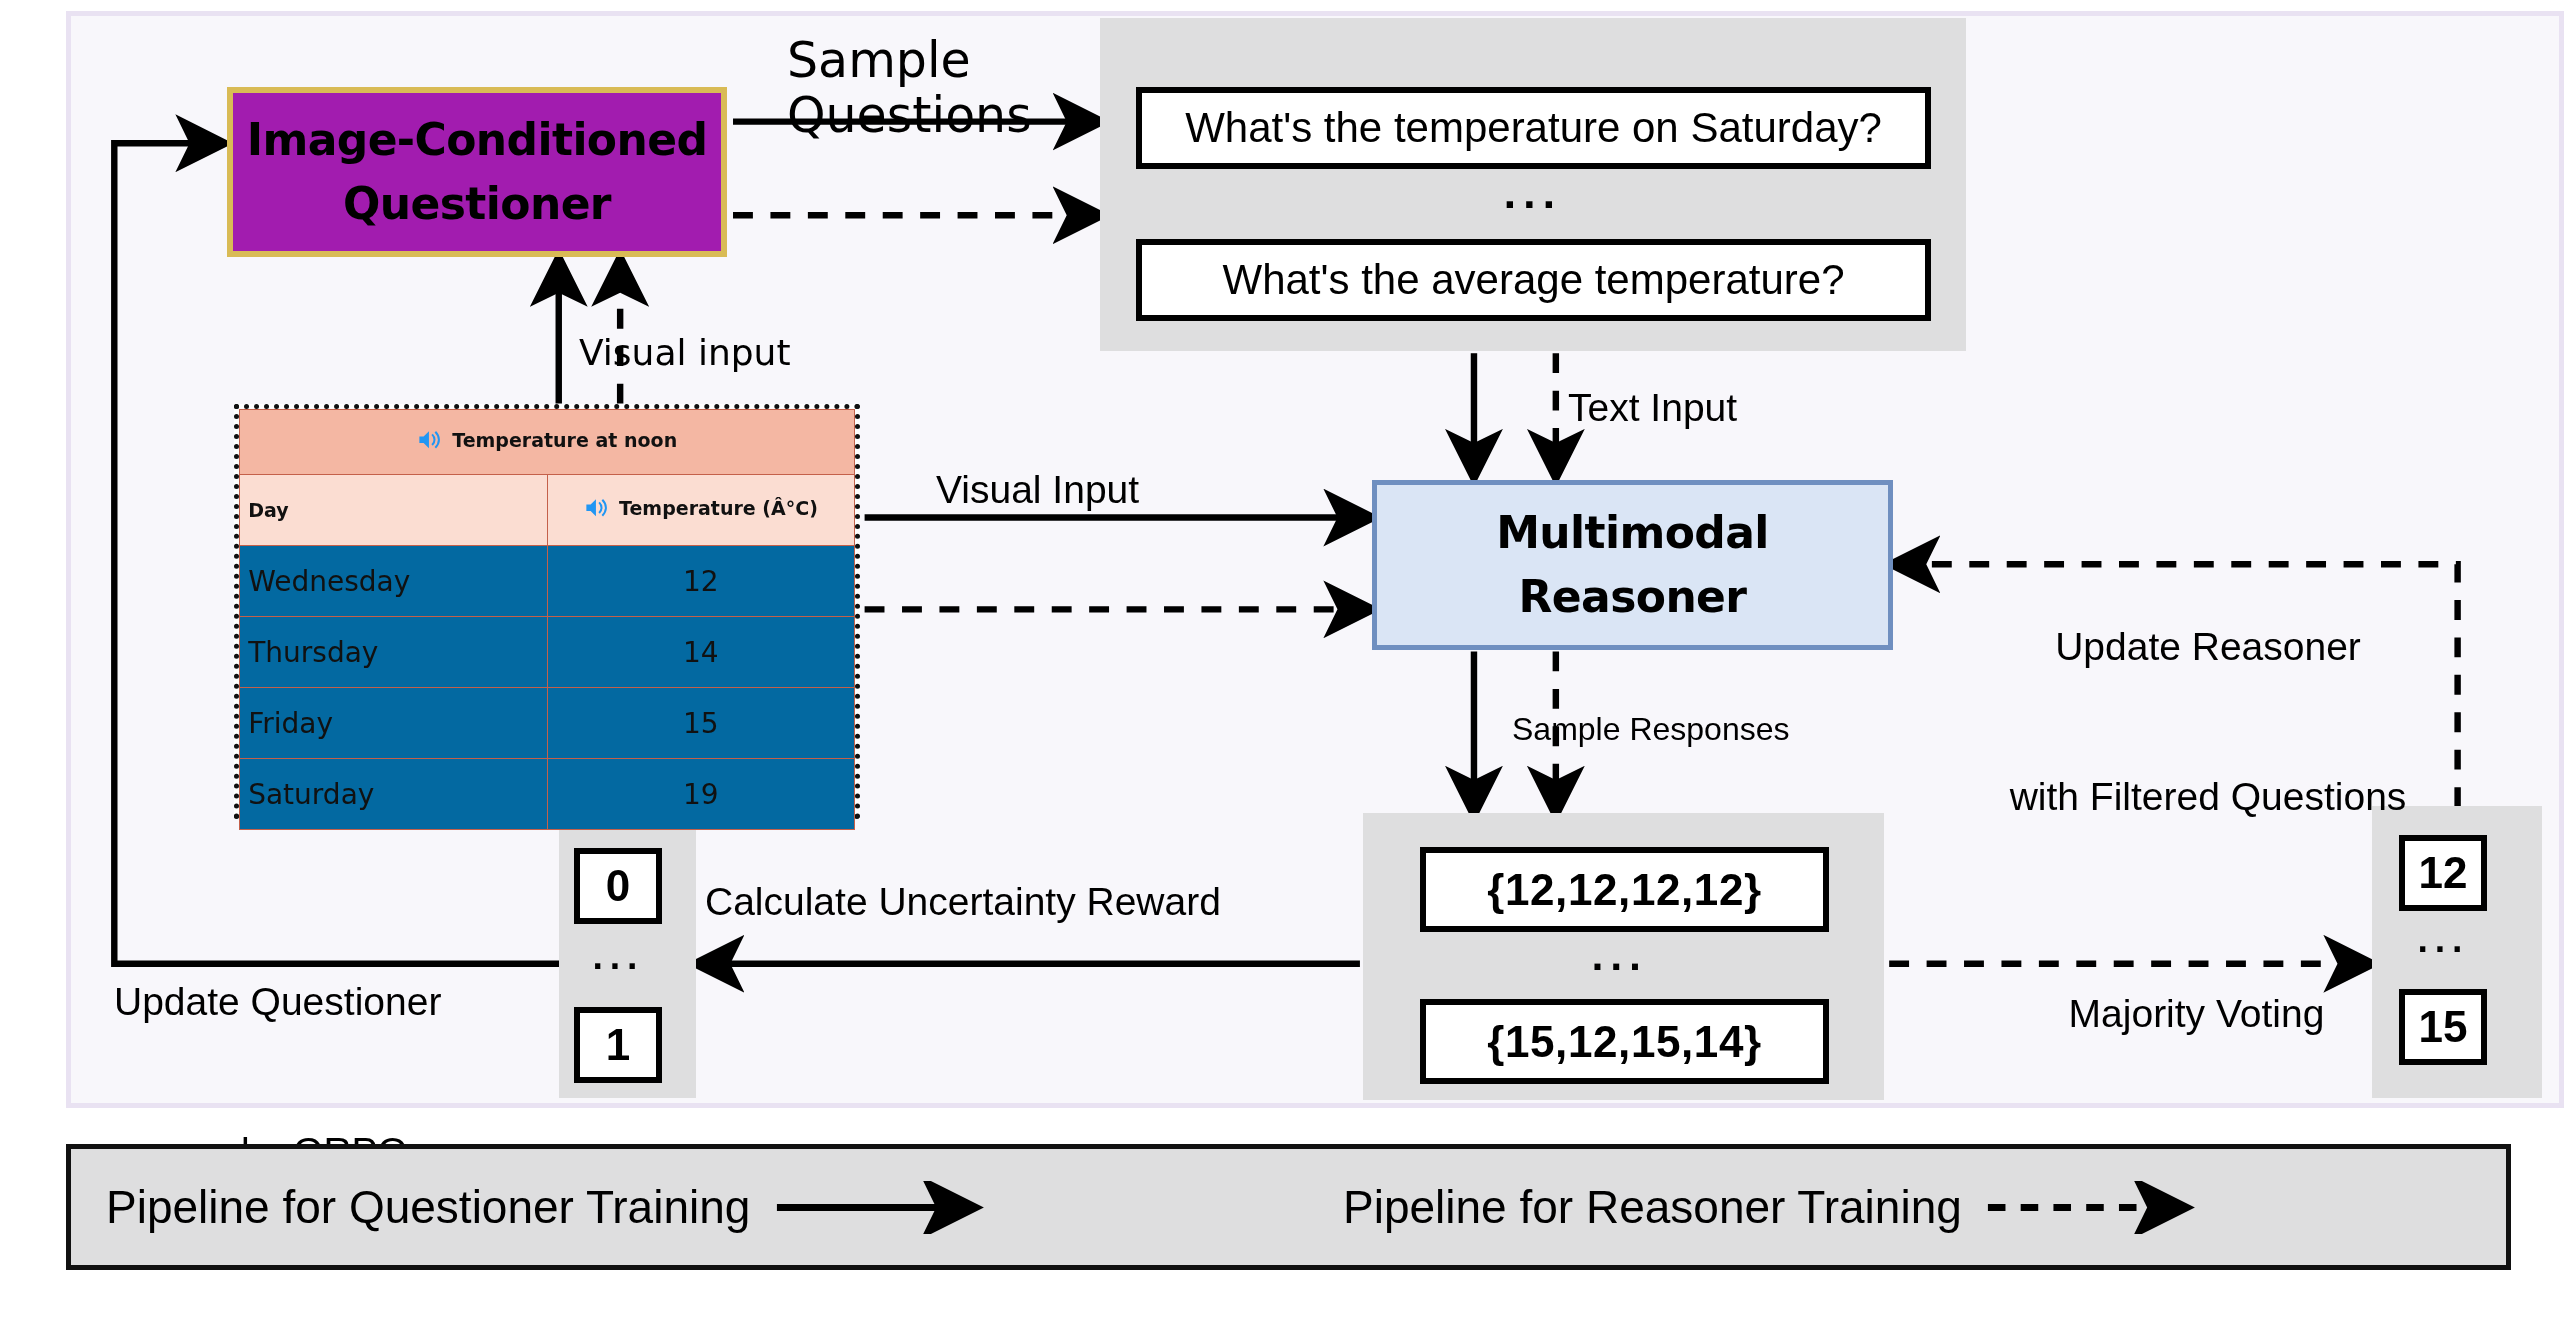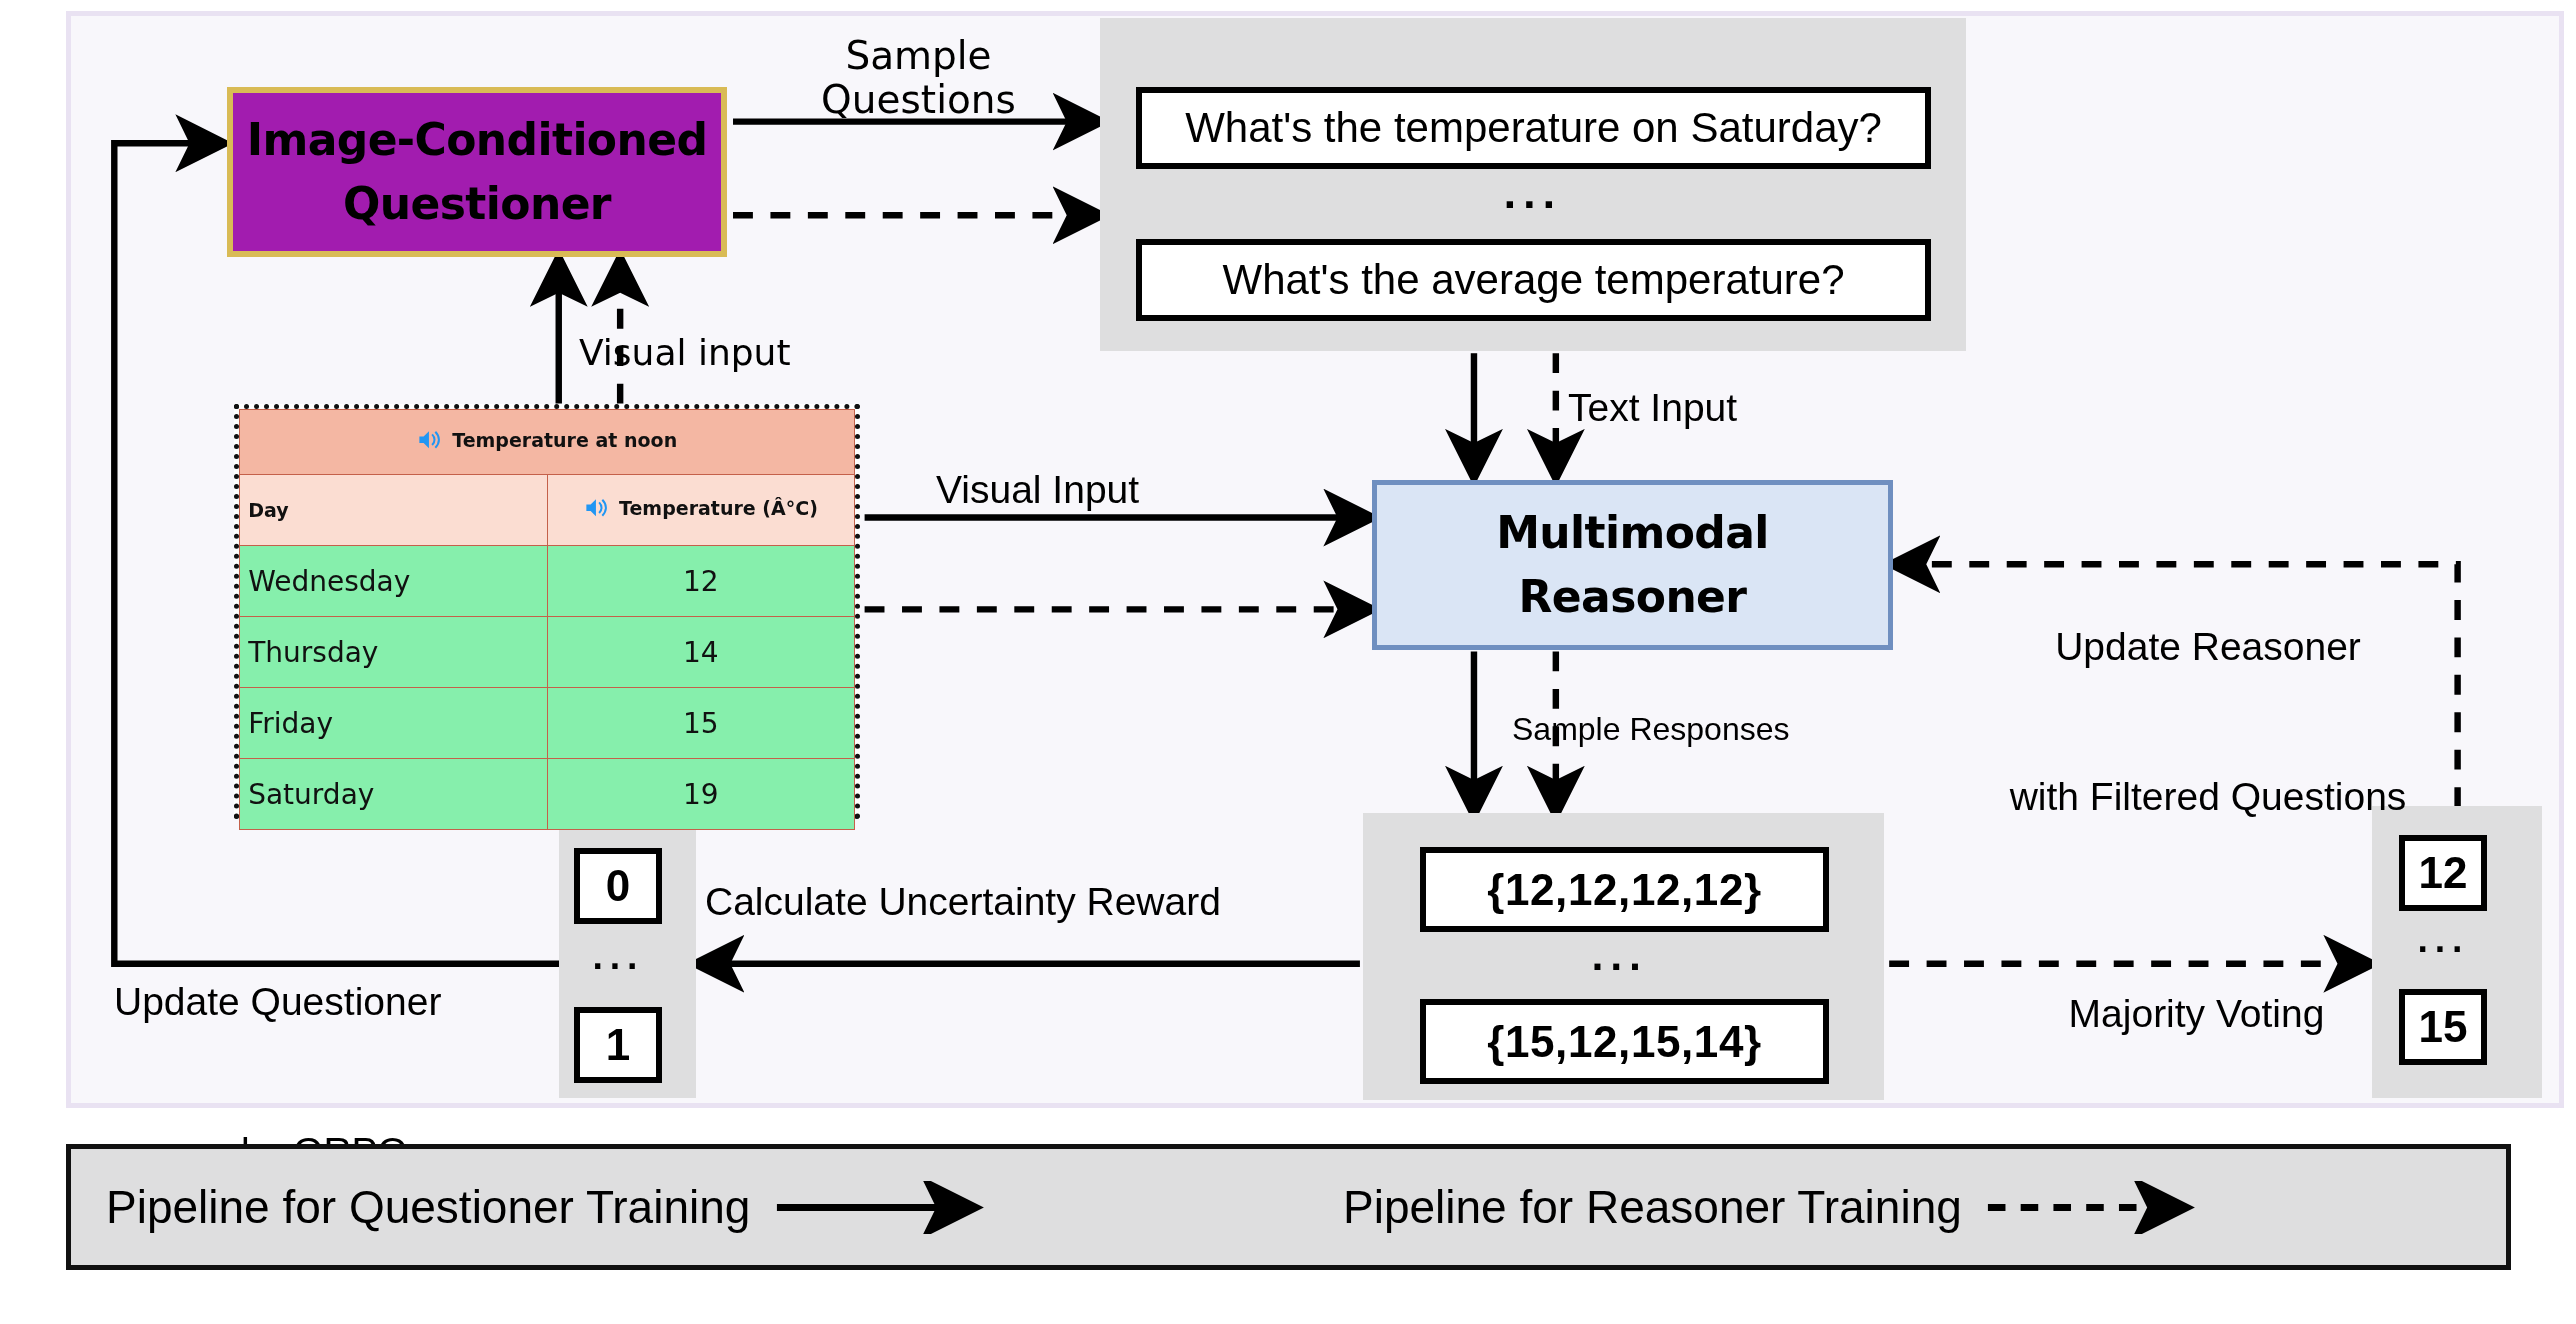"Sample" #lbl-sample-questions { font-size: 39px -> 49px; text-align: center -> none }
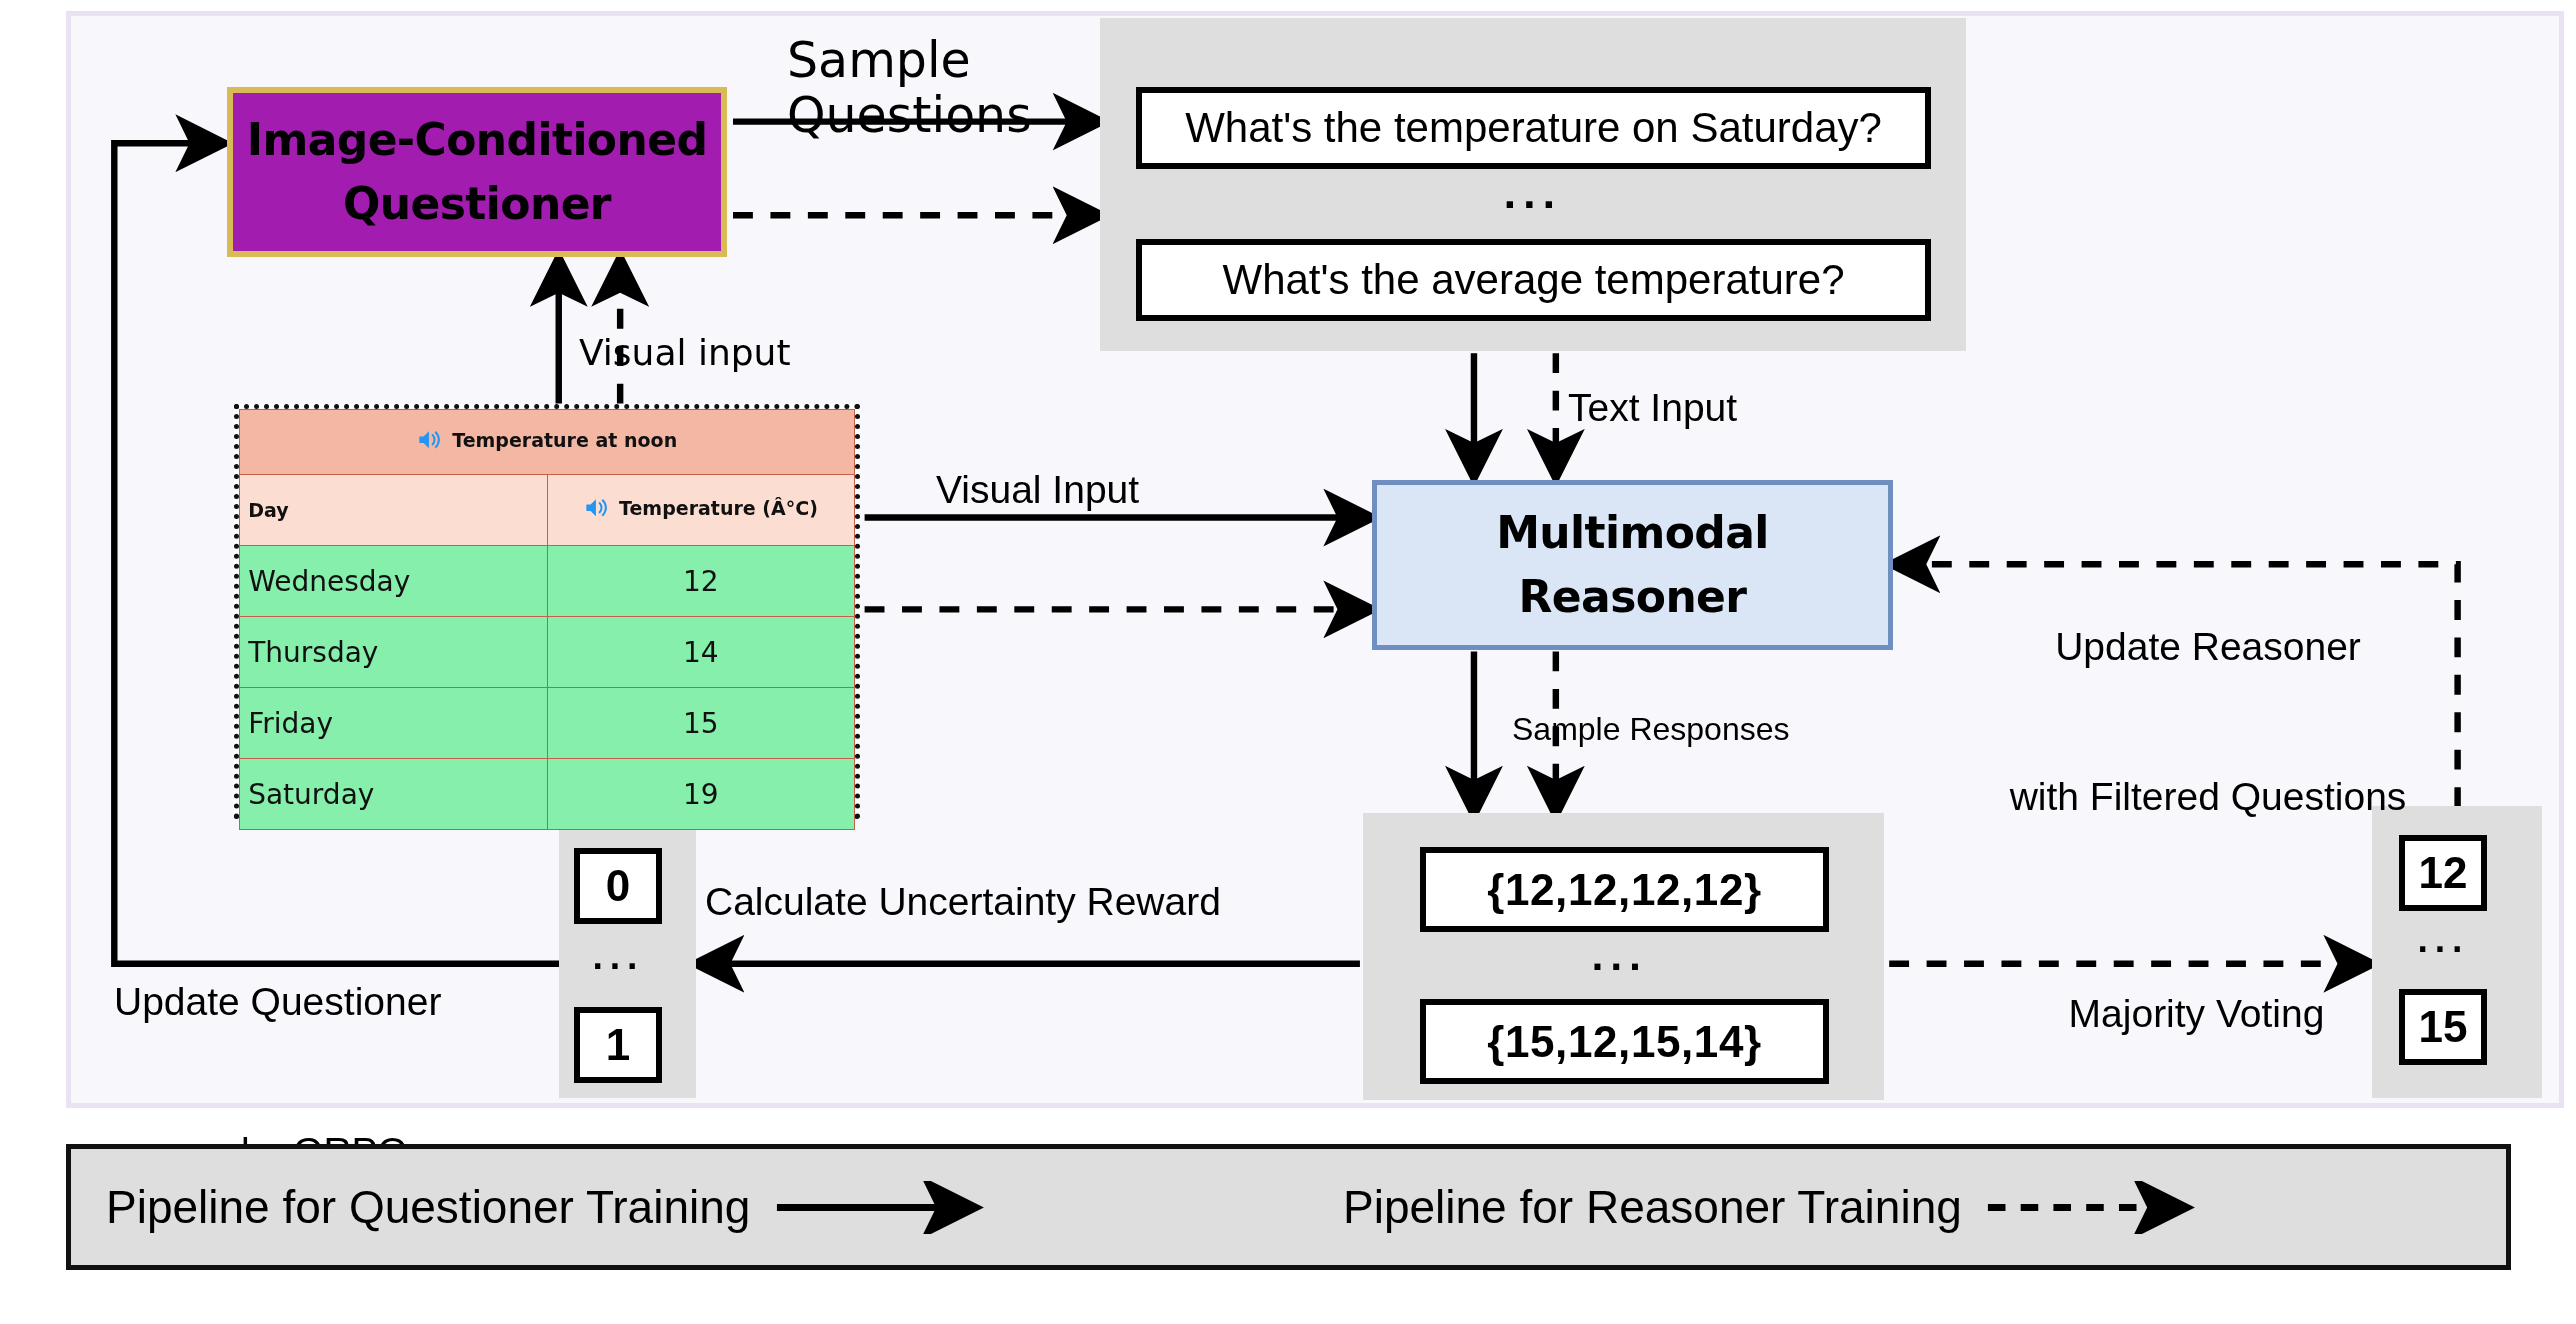"Wednesday" #data-table .body-cell { background: #86efac -> #0369a1 }
